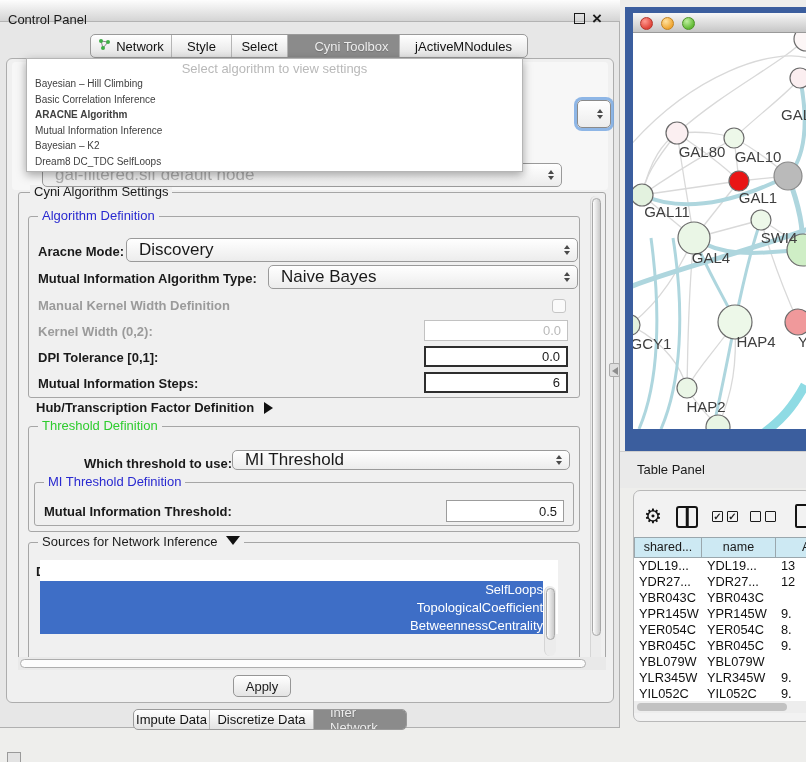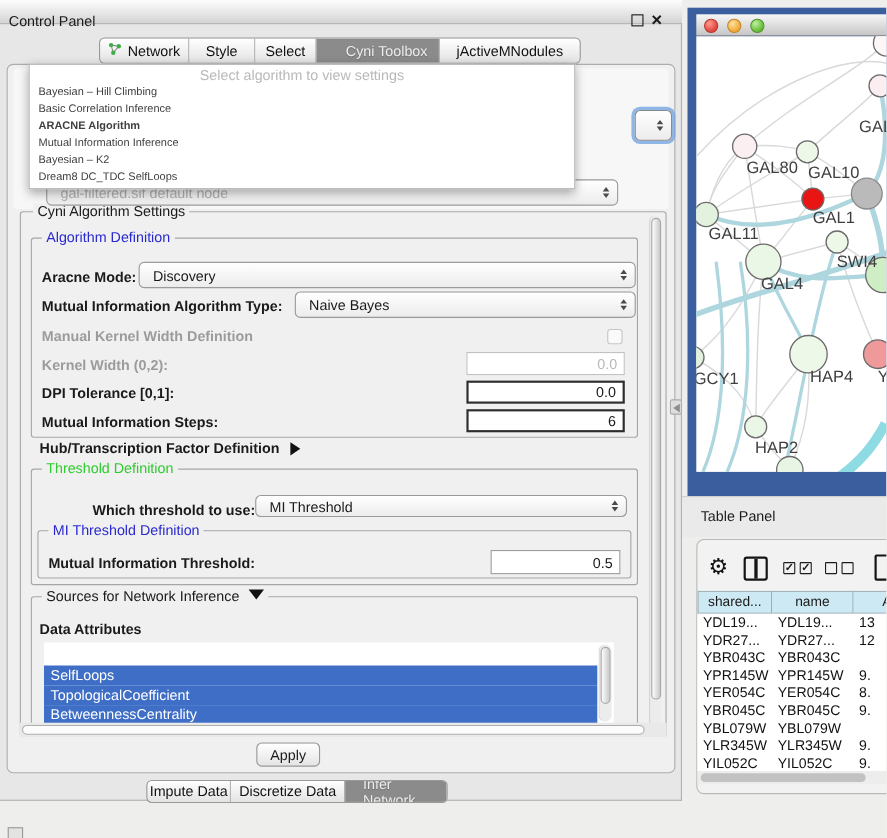"gal-filtered.sif default node" .combo { font-size: 13px -> 17px }
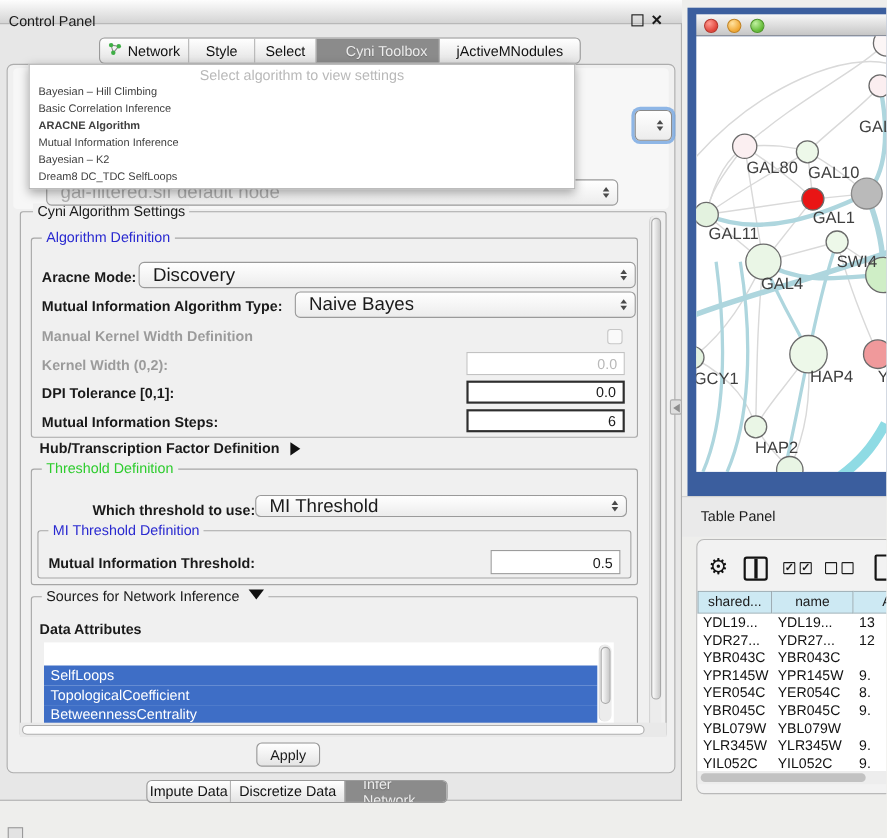"SelfLoops" div.abs { text-align: none -> right; top: 584px -> 560px }
